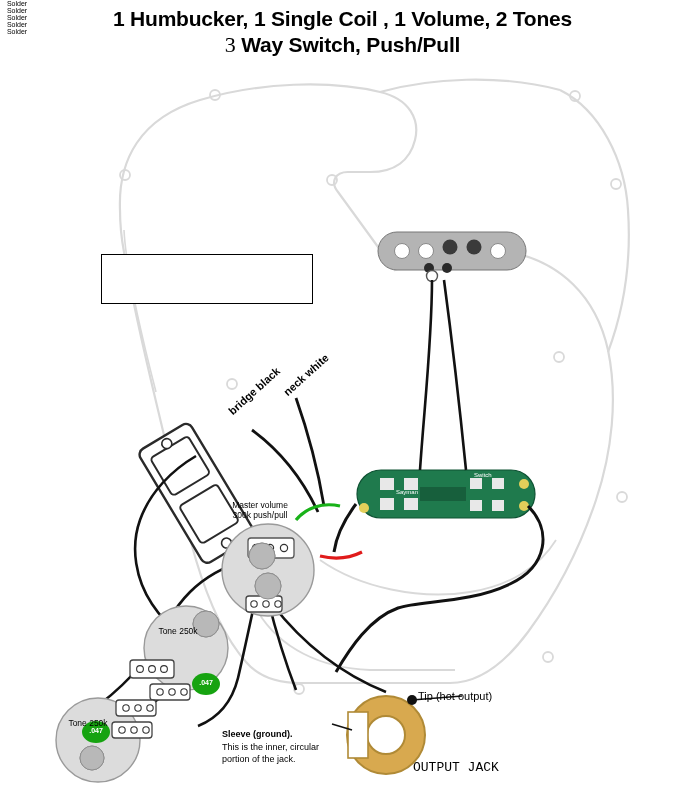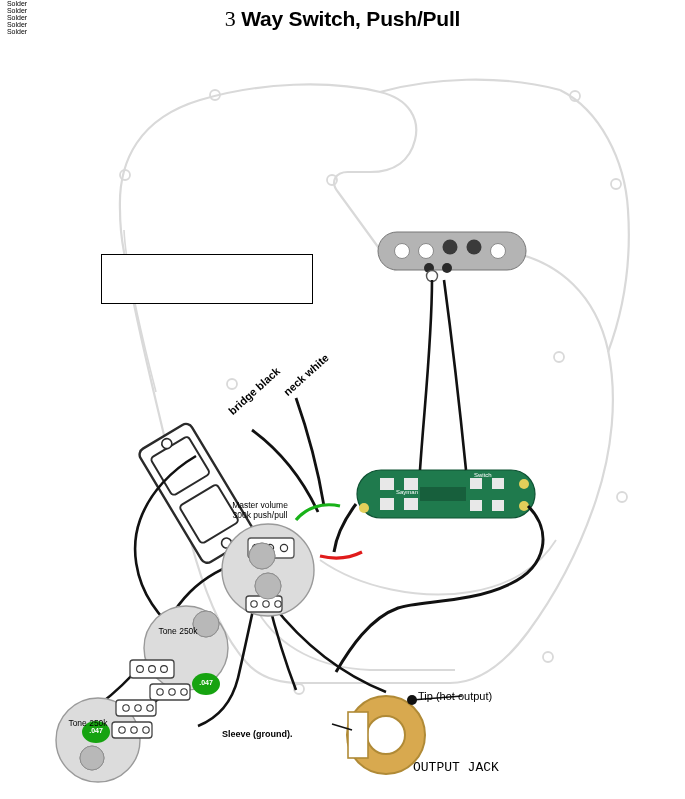"1 Humbucker, 1 Single Coil" div.title-line1 { html: none -> <div>1 Humbucker, 1 Single Coil , 1 Volume, 2 Tones</div> }
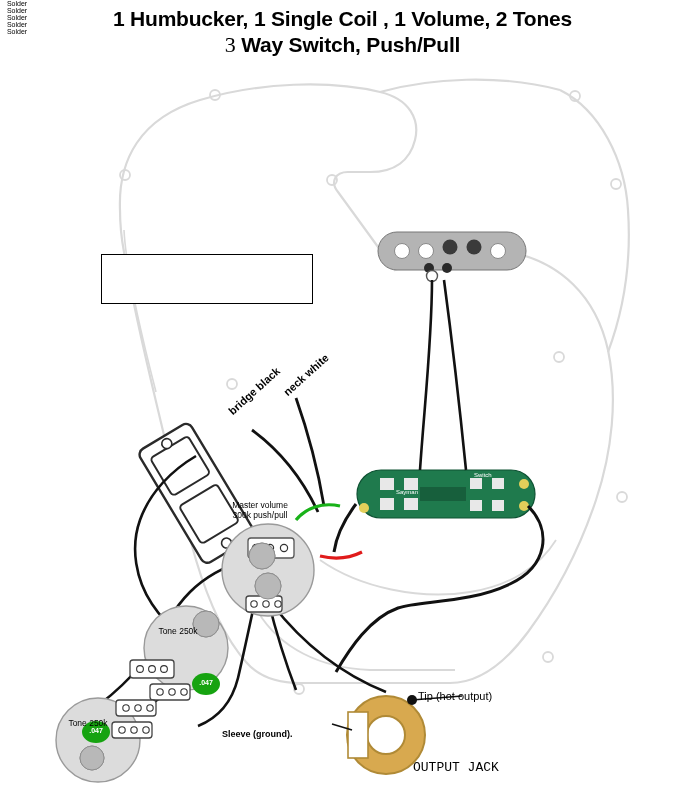"This is the inner, circular" div.jack-note { html: none -> <div>This is the inner, circular portion of the jack.</div> }
